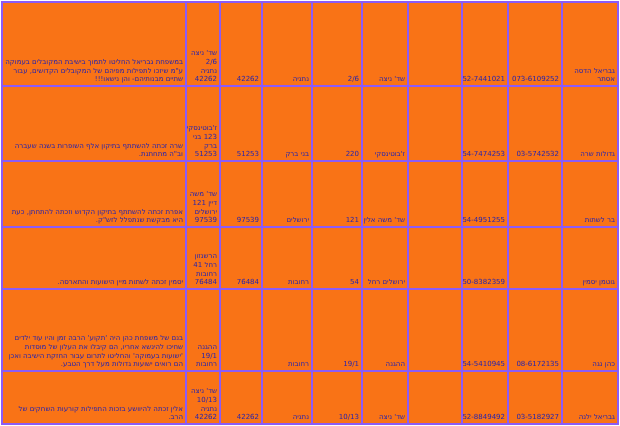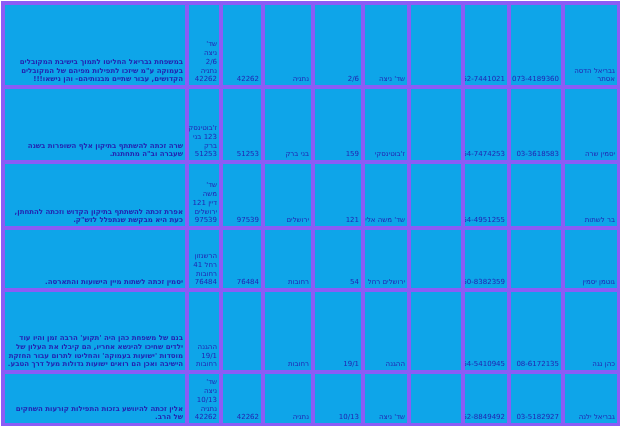"שד' ניצה" table.grid td { background: #0ea5e9 -> #f97316; border: 4px solid #8b5cf6 -> 2px solid #8b5cf6 }
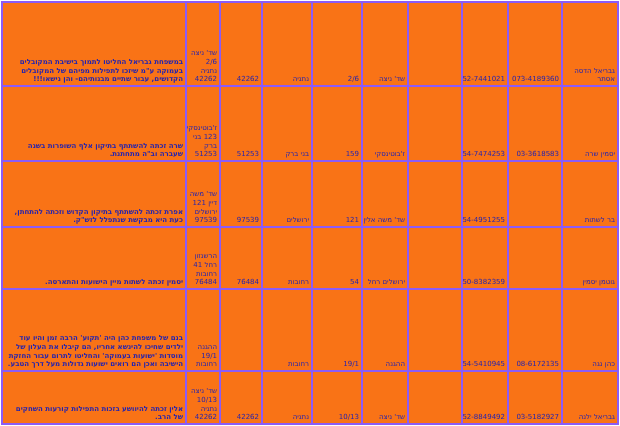"במשפחת גבריאל החליטו לתמוך בישיבת" td.desc { font-weight: bold -> none }
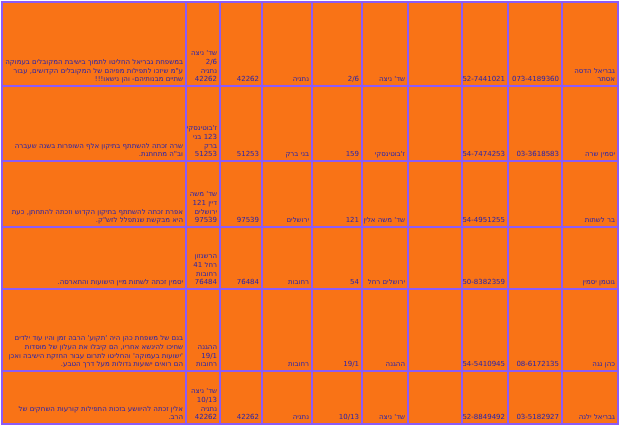"073-4189360" td.num { text: 073-4189360 -> 073-6109252 }
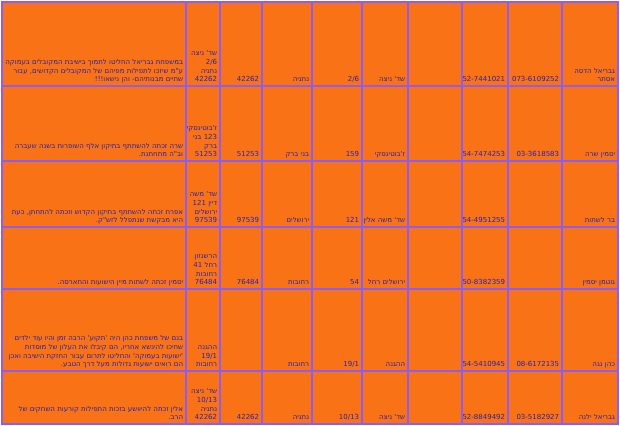"159" td.num { text: 159 -> 220 }
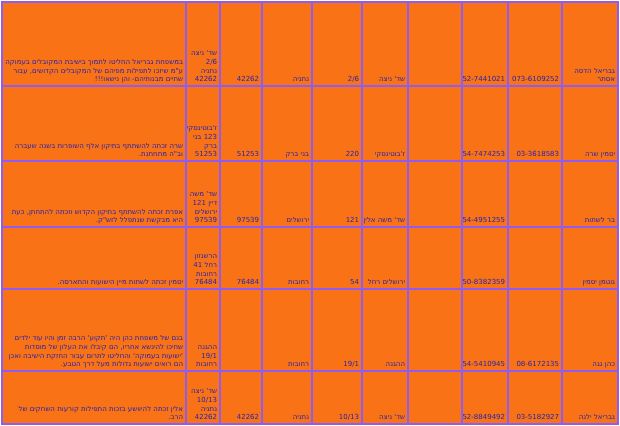"03-3618583" td.num { text: 03-3618583 -> 03-5742532 }
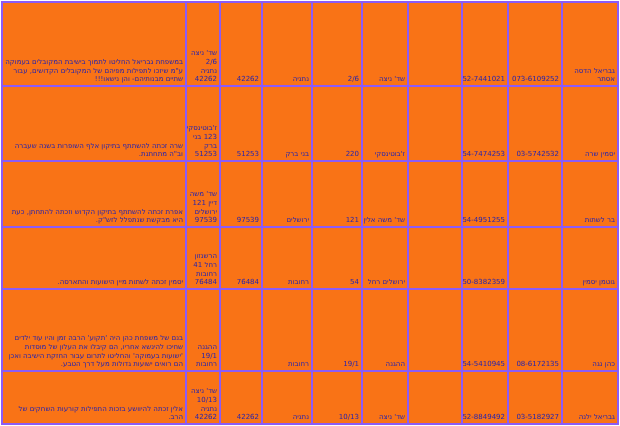"יסמין שרה" td.name { text: יסמין -> גדולות }
